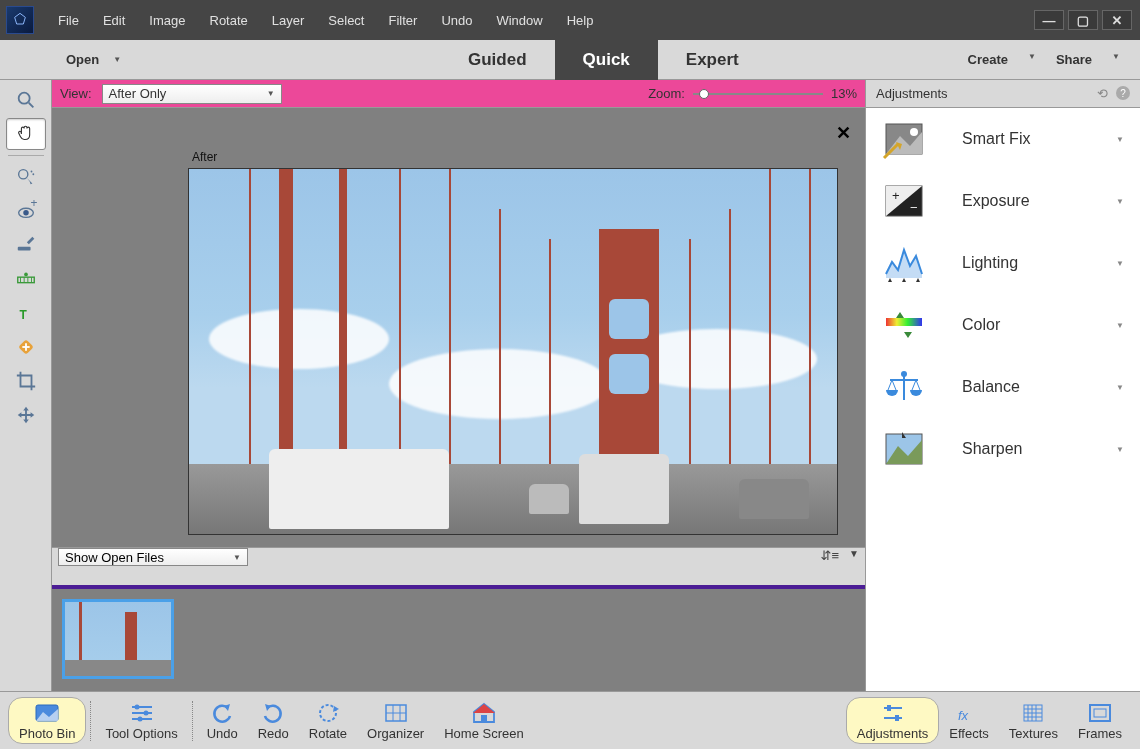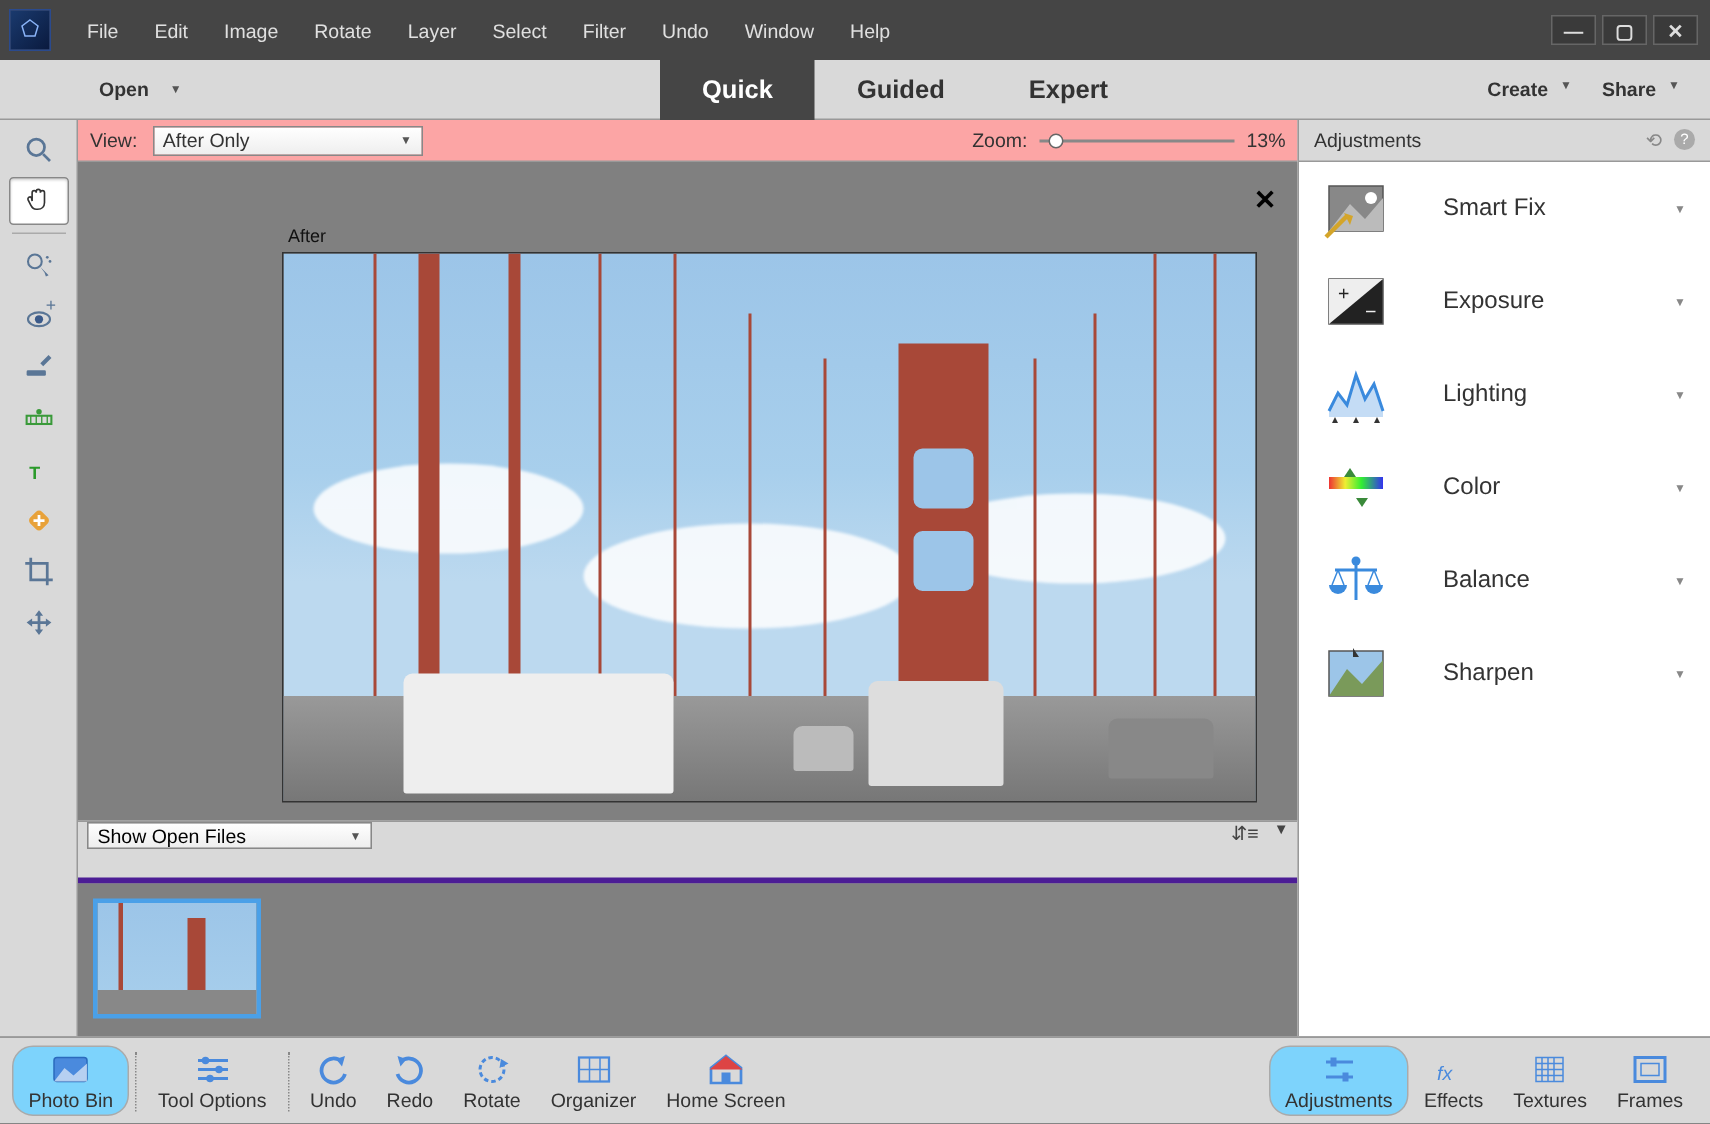"Quick" div.mode-tab { order: before "Guided" -> after "Guided" }
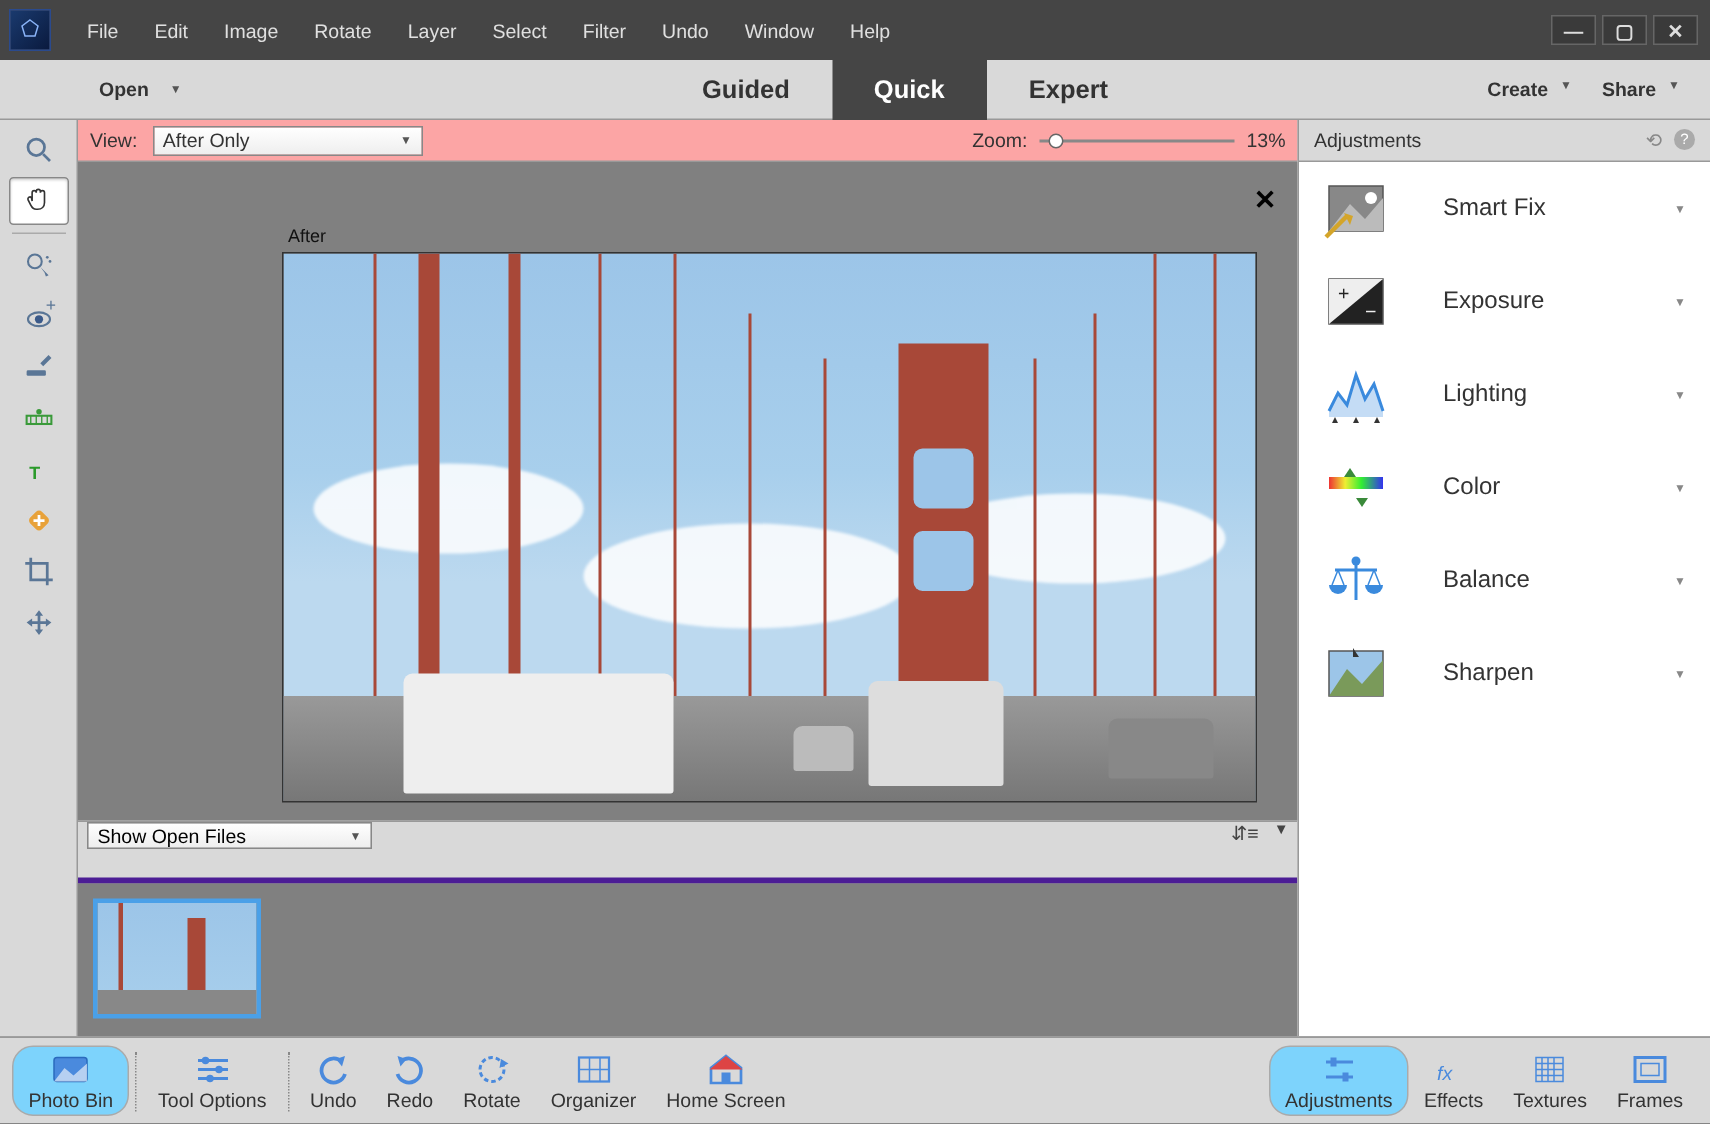"Create" .ract { gap: 8px -> 20px }
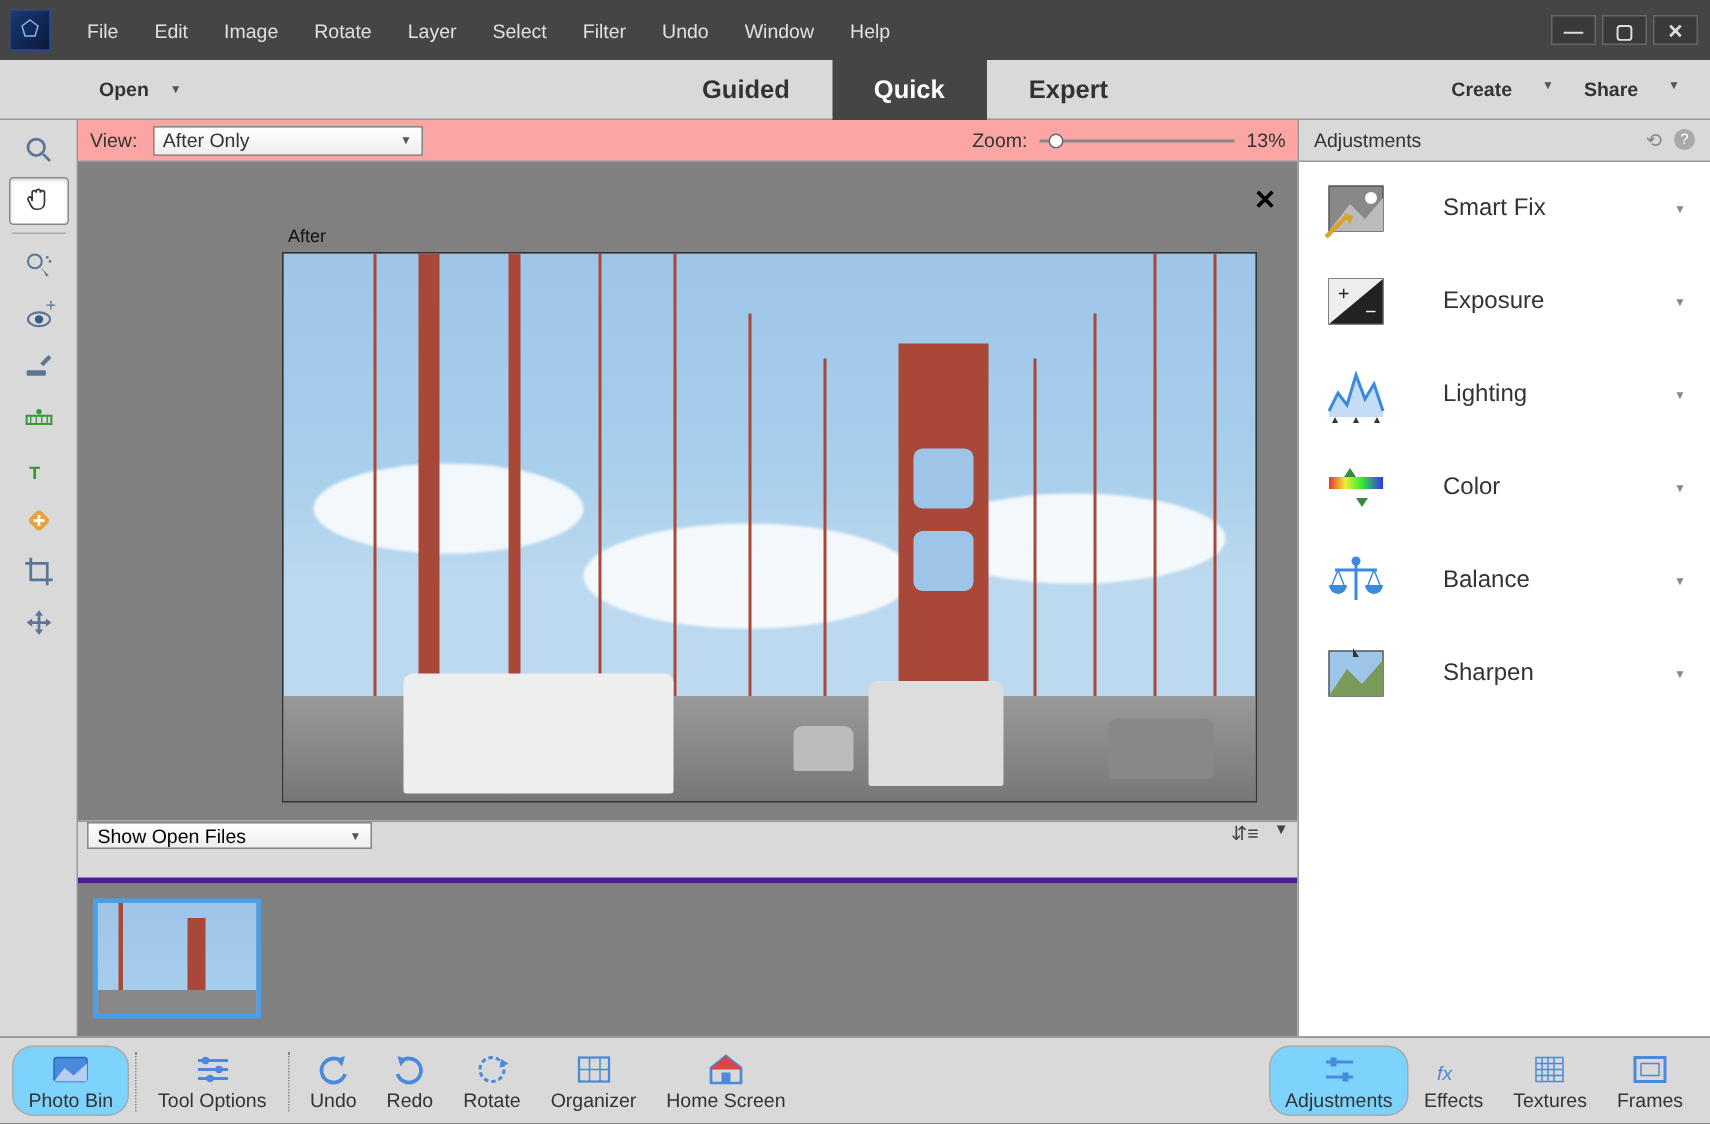"View:" .optbar { background: #fca5a5 -> #ec4899 }
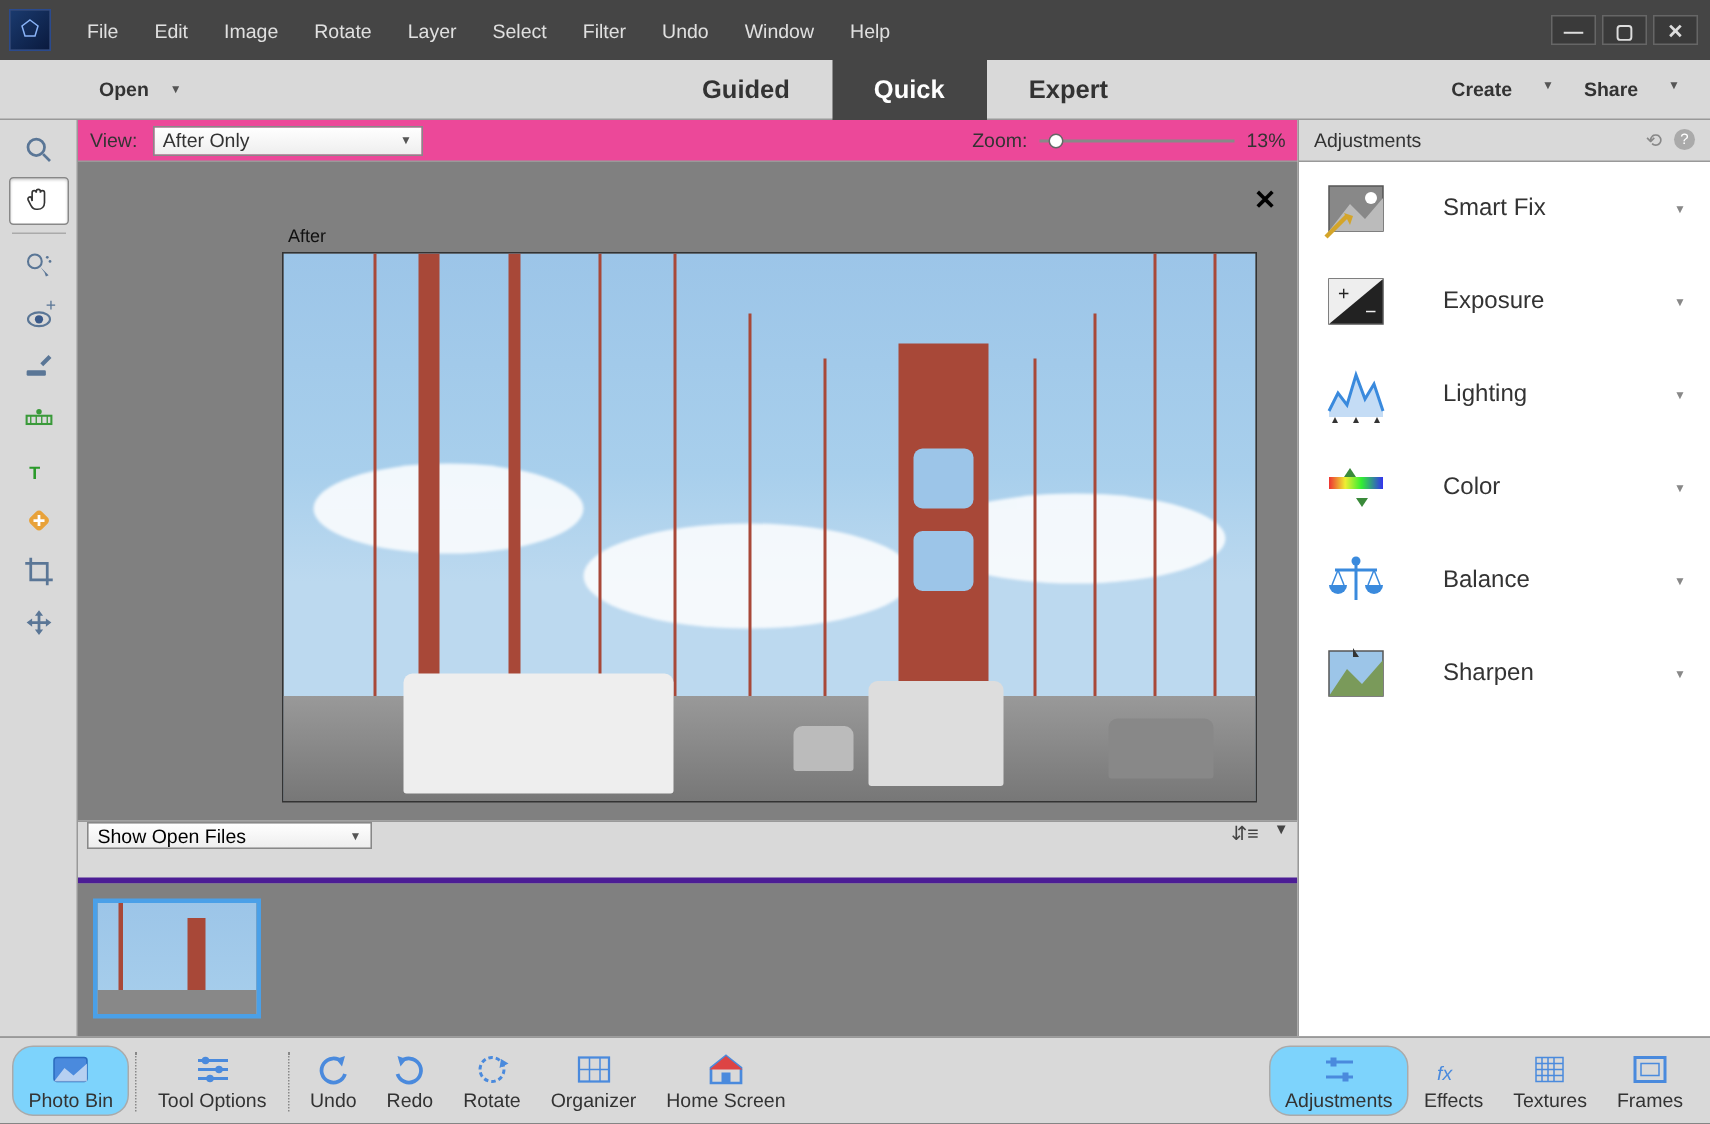"Photo Bin" .bbtn.selected { background: #7dd3fc -> #fef9c3 }
